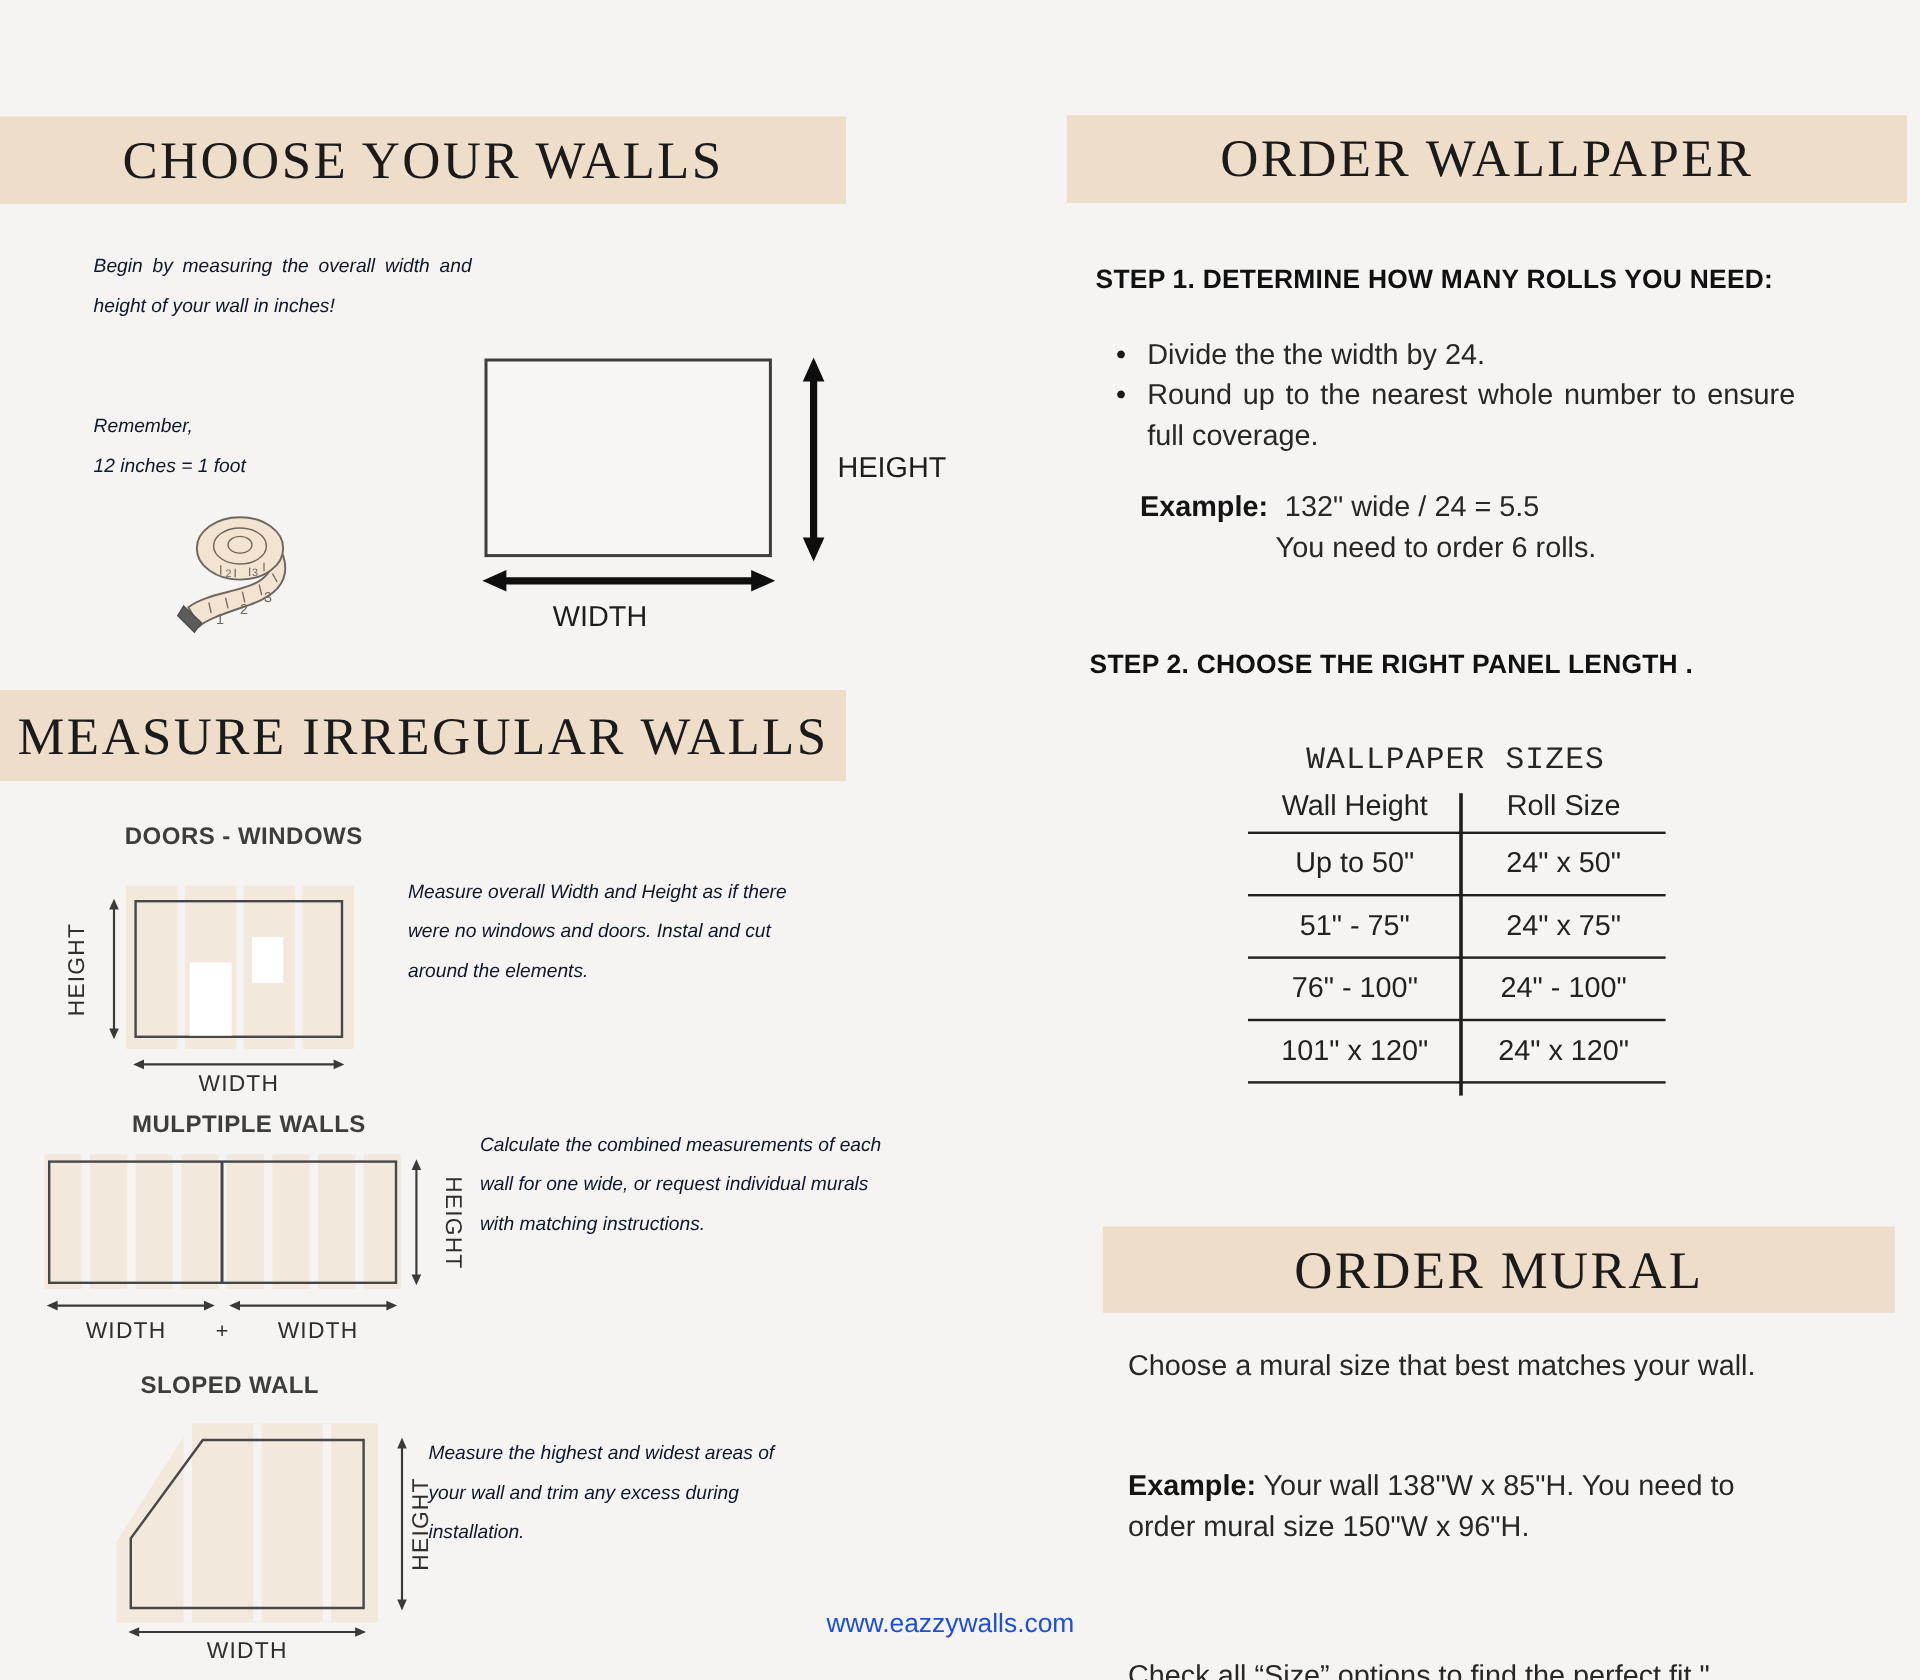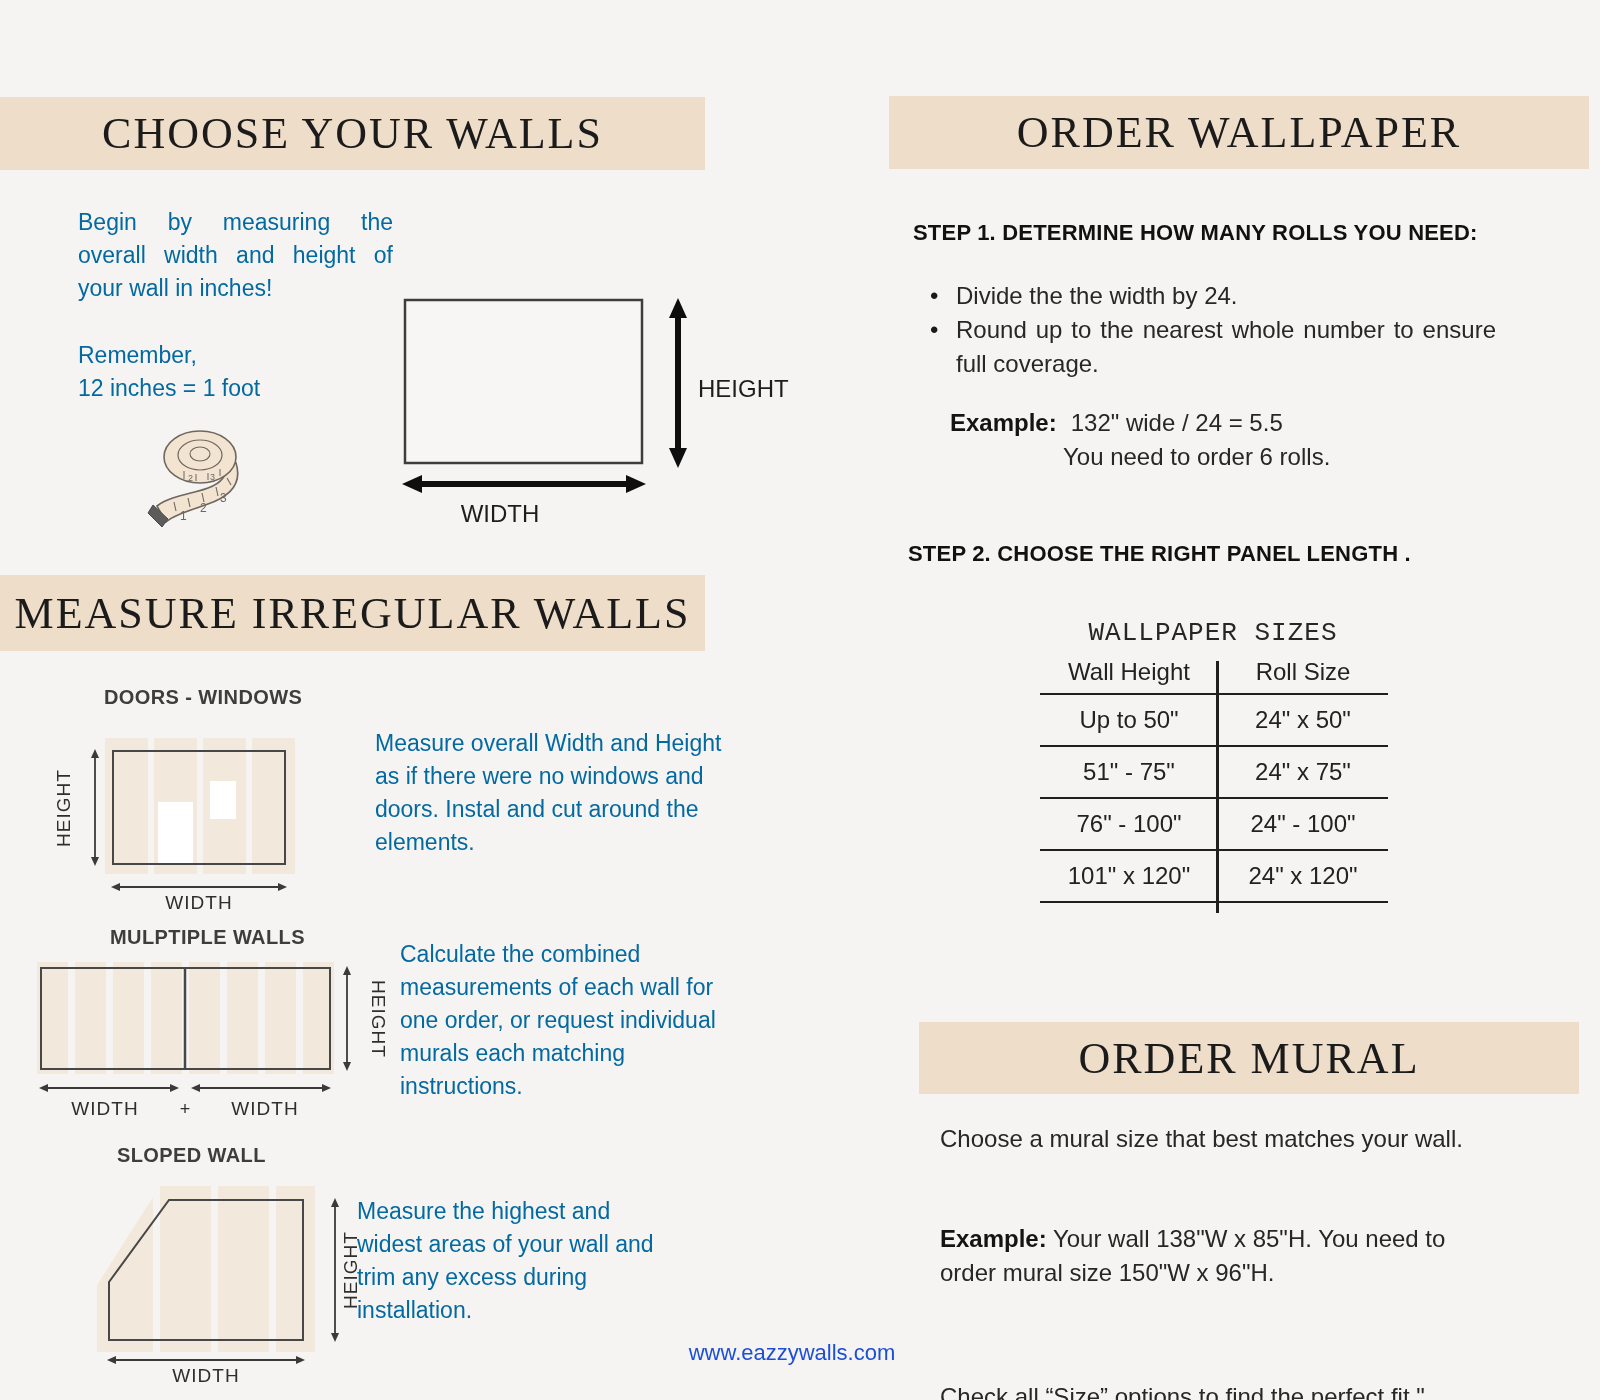"Begin by measuring the overall" .body-text { color: #0369a1 -> #0f172a; font-size: 23px -> 16px; font-style: none -> italic }
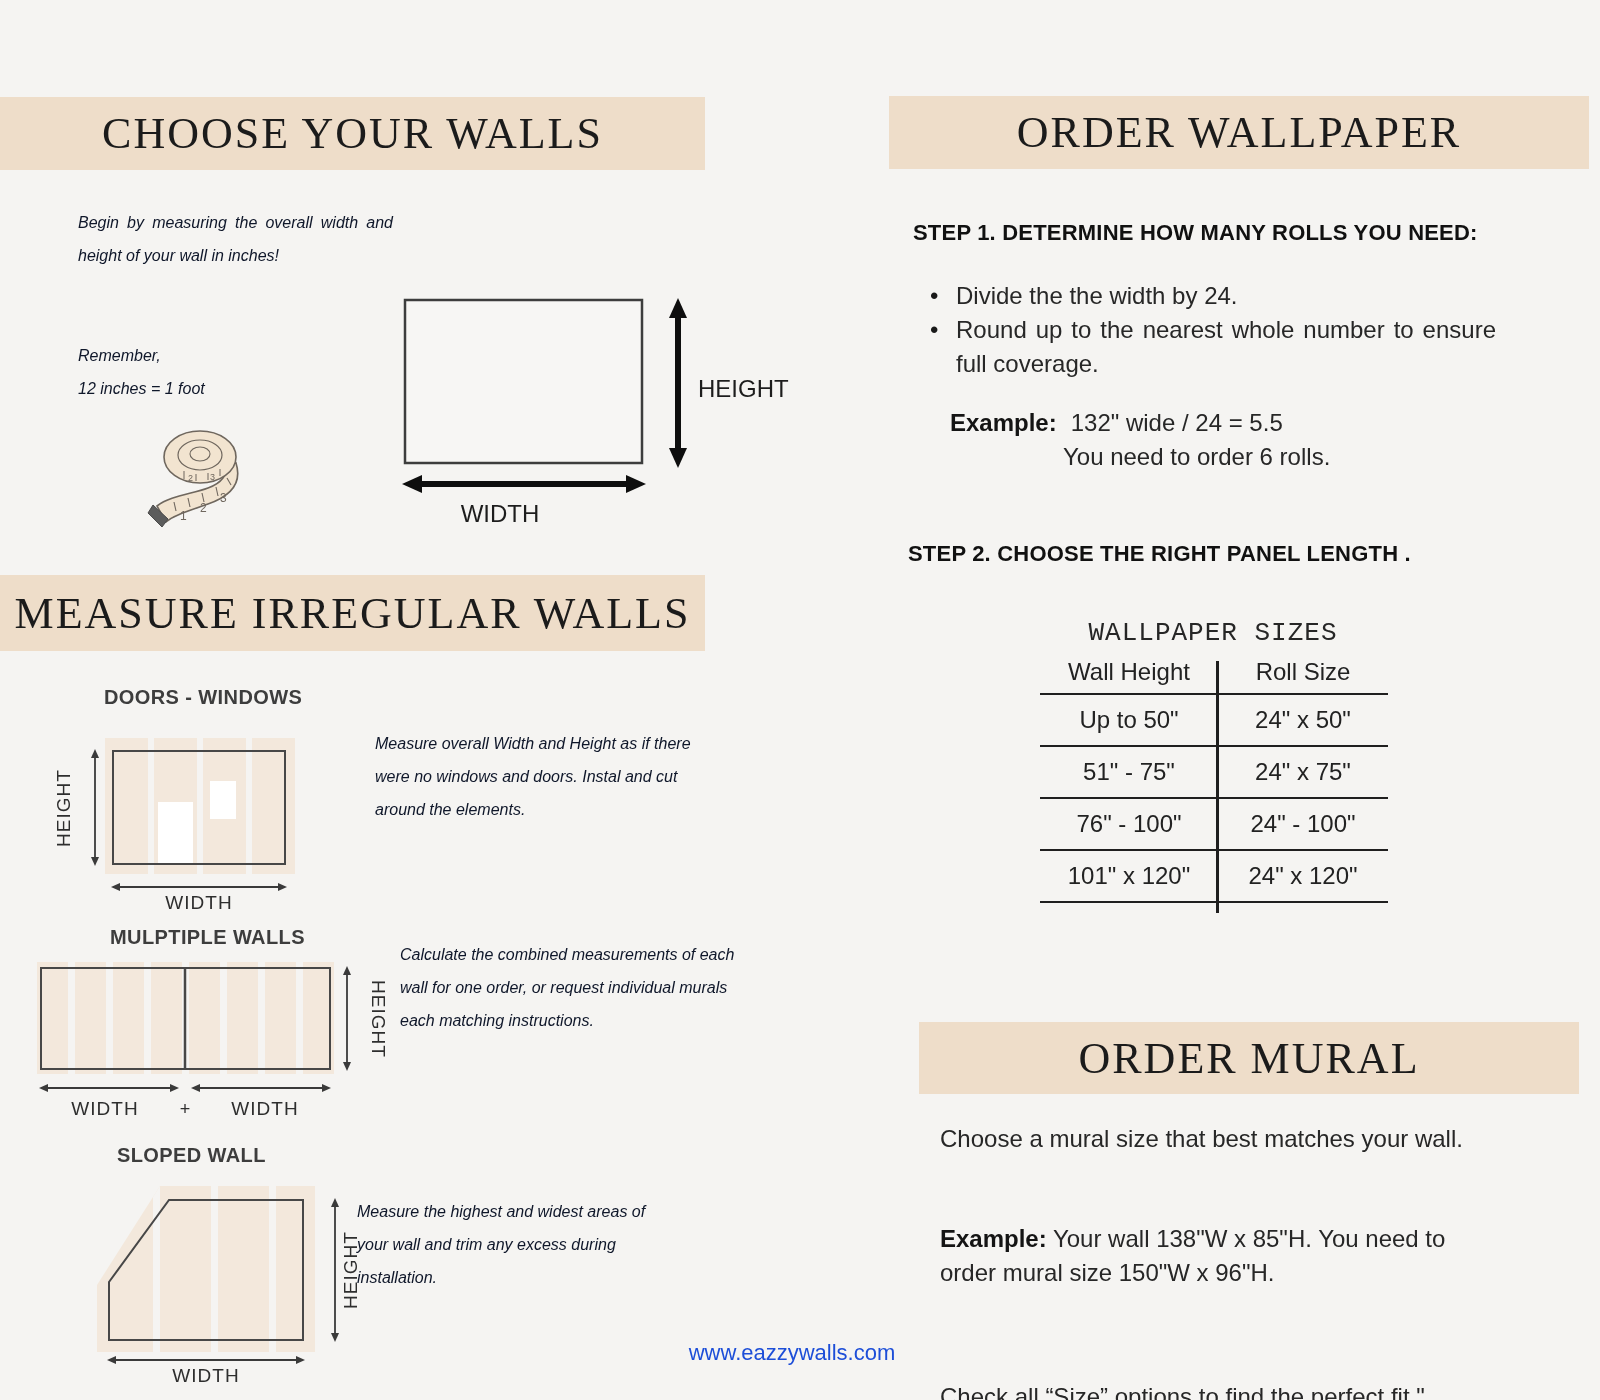"Measure overall Width and Height" div.abs { margin-left: 35px -> none }
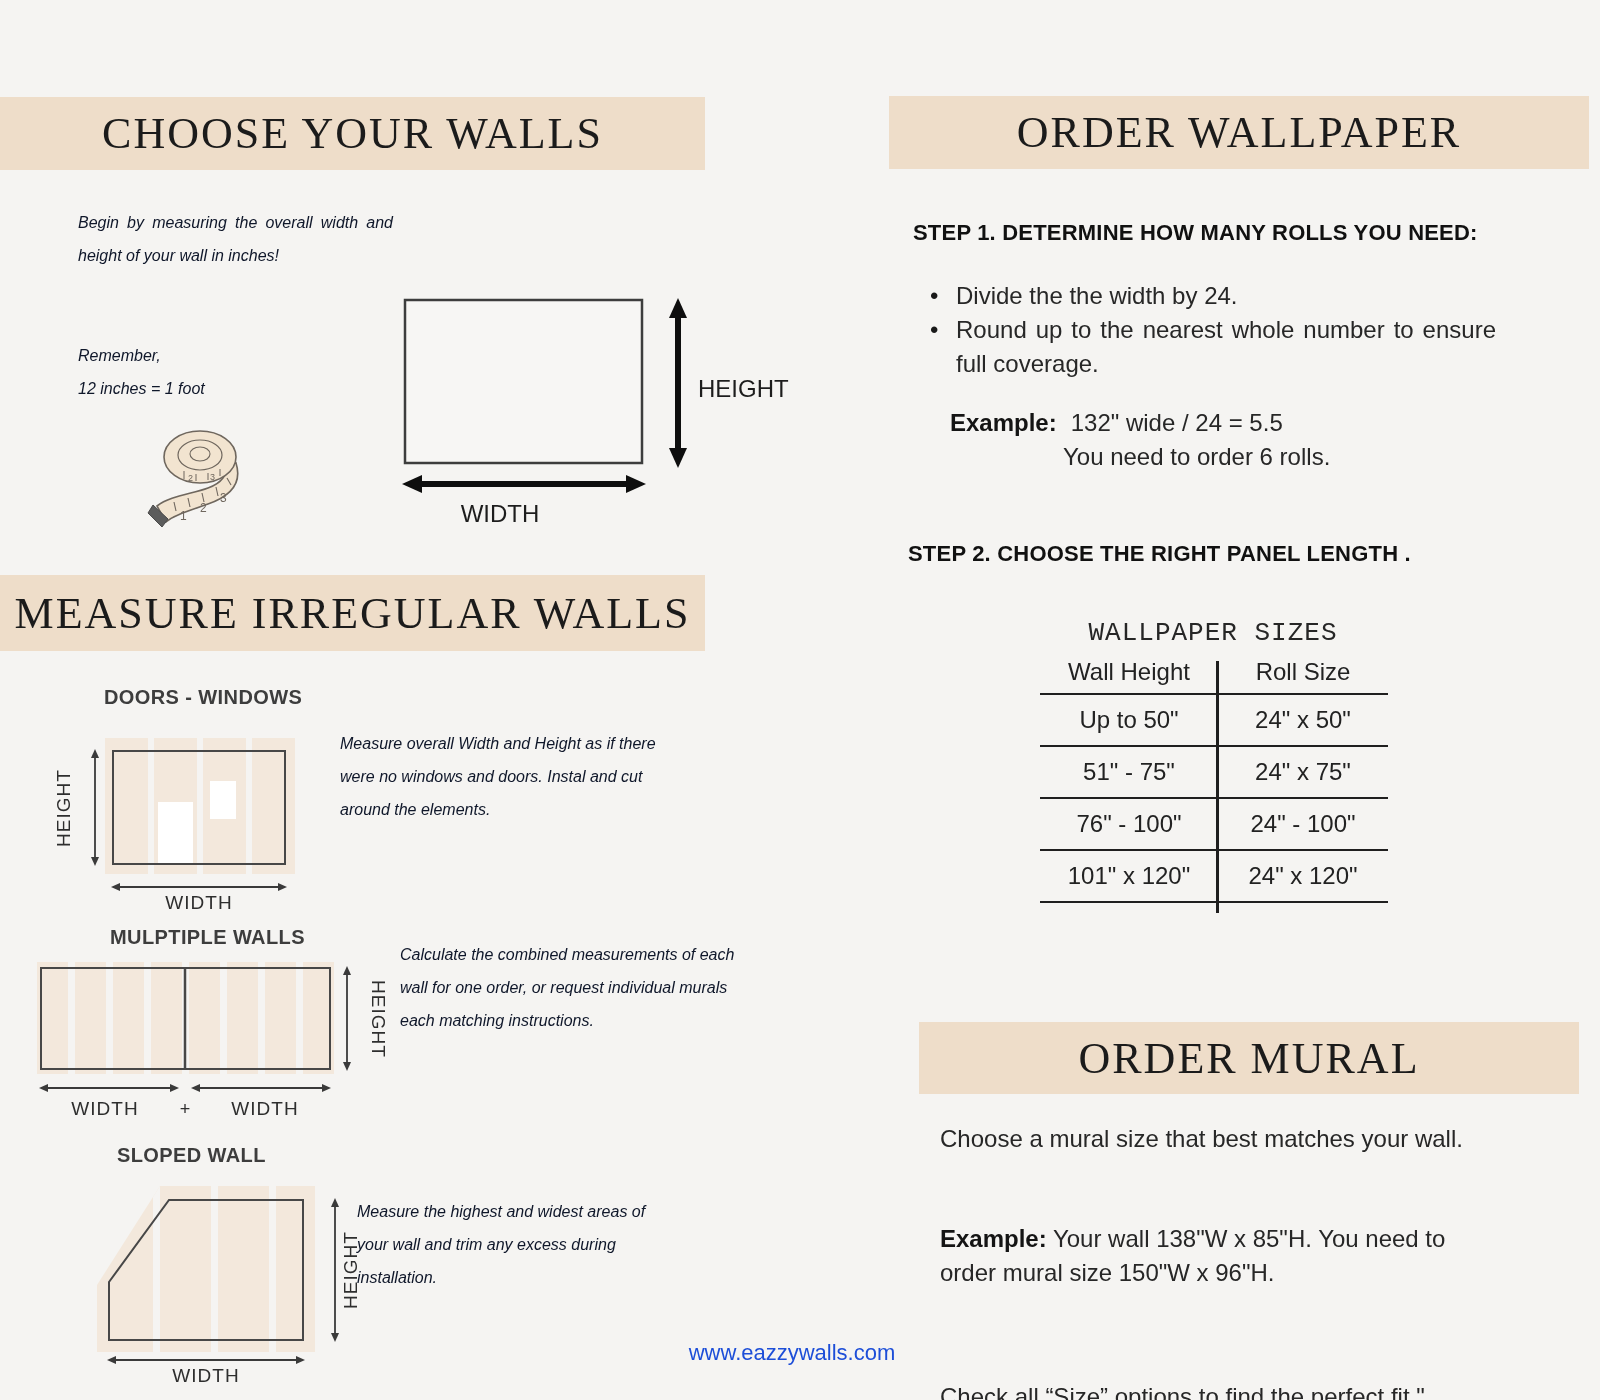"Calculate the combined measurements of" div.abs { text: order, or request individual murals each -> wide, or request individual murals with }
